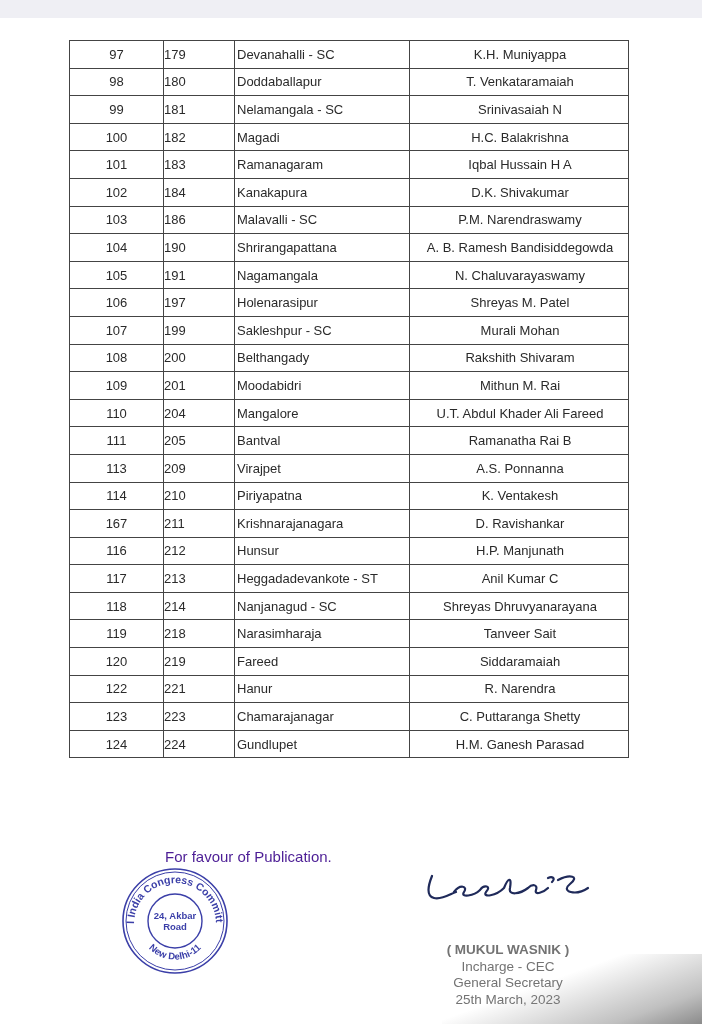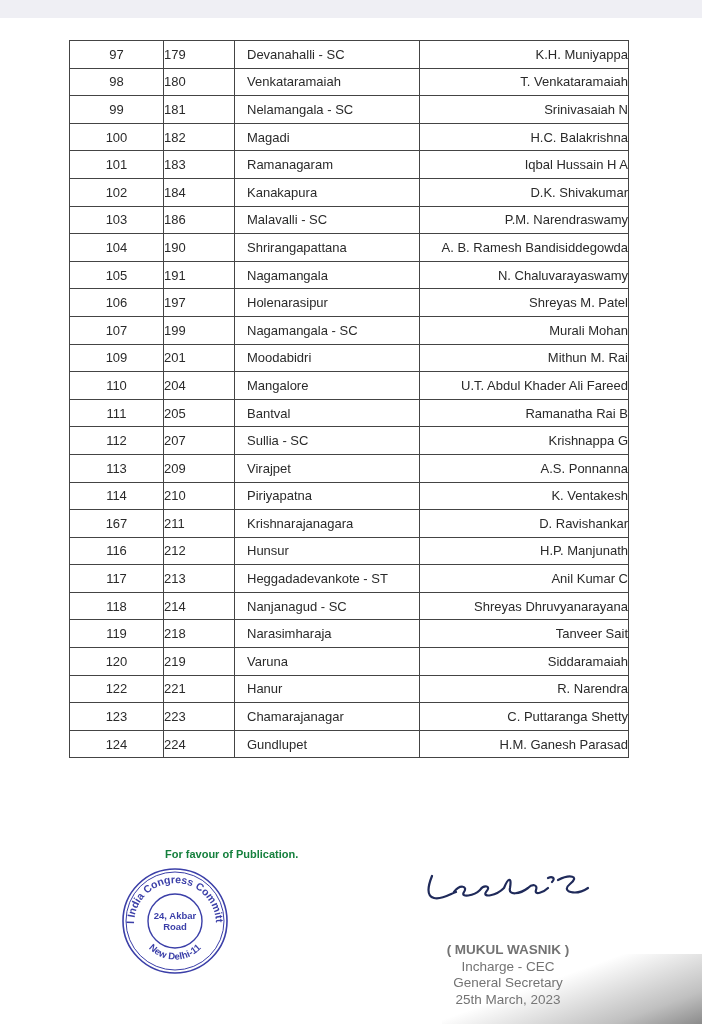"Devanahalli - SC" .candidates-table td.cons { padding-left: 12px -> 2px }
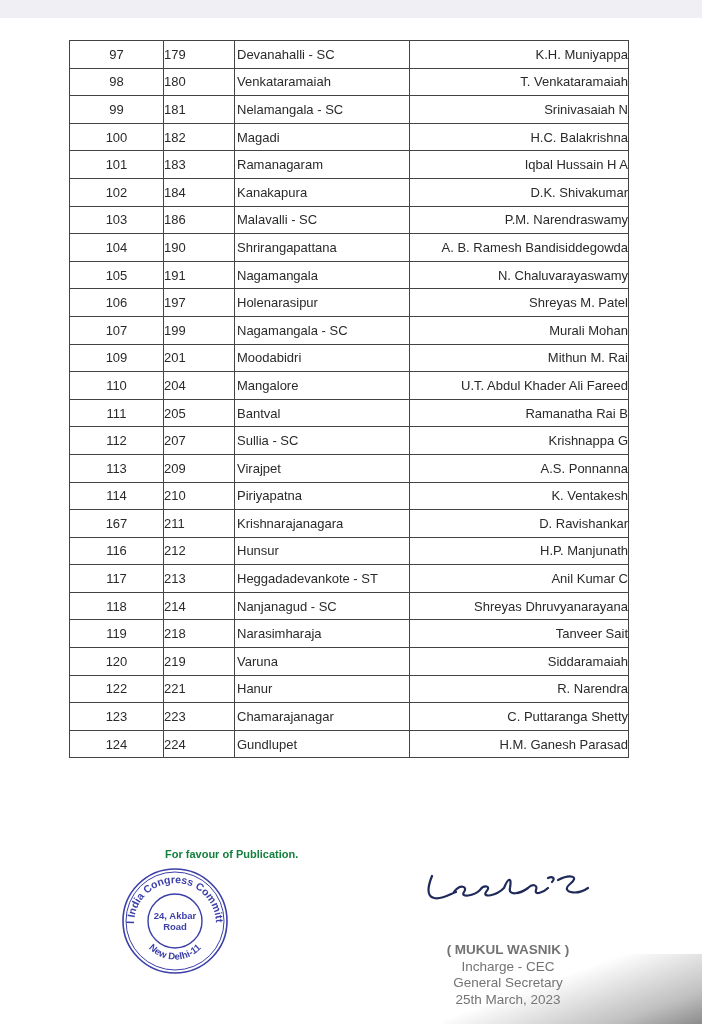"K.H. Muniyappa" .candidates-table td.cand { text-align: right -> center }
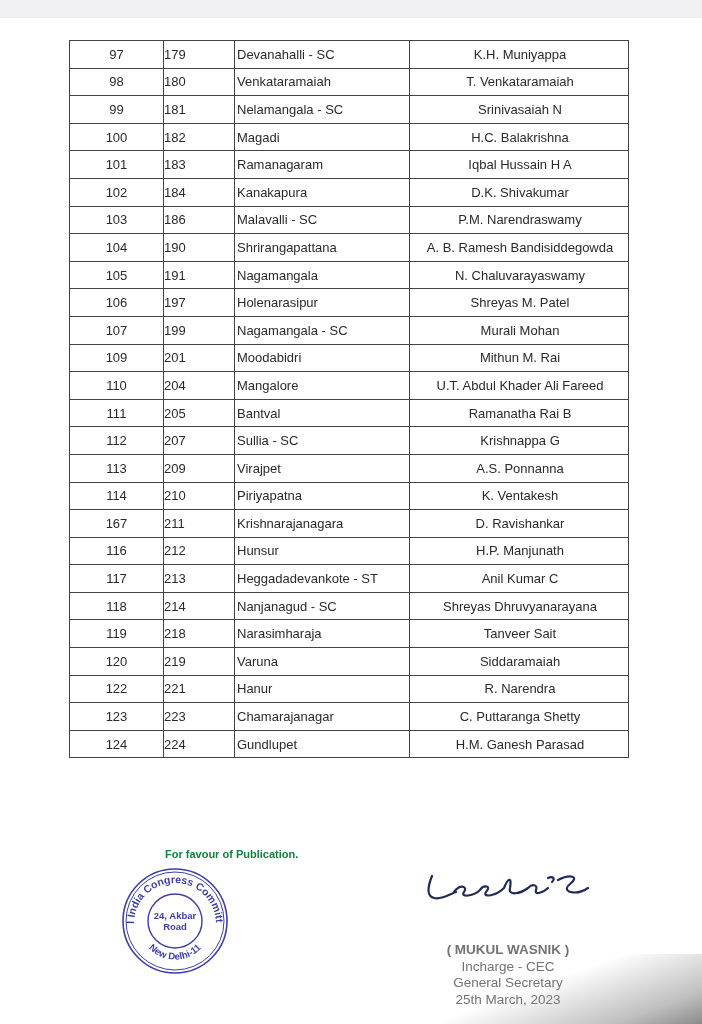"Venkataramaiah" td.cons { text: Venkataramaiah -> Doddaballapur }
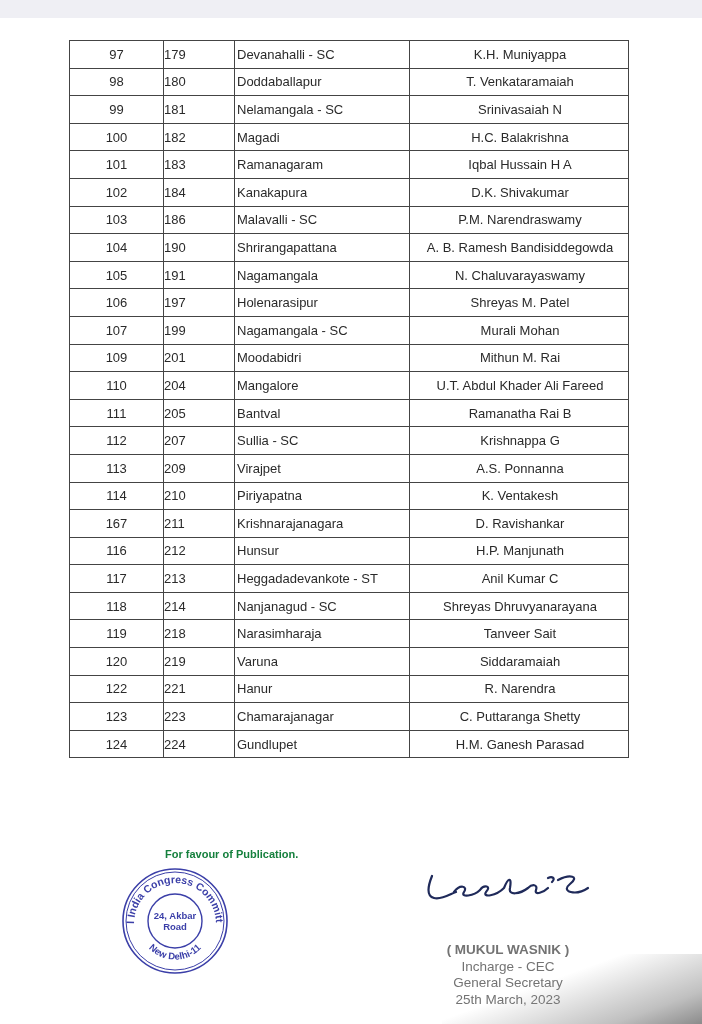"Nagamangala - SC" td.cons { text: Nagamangala -> Sakleshpur }
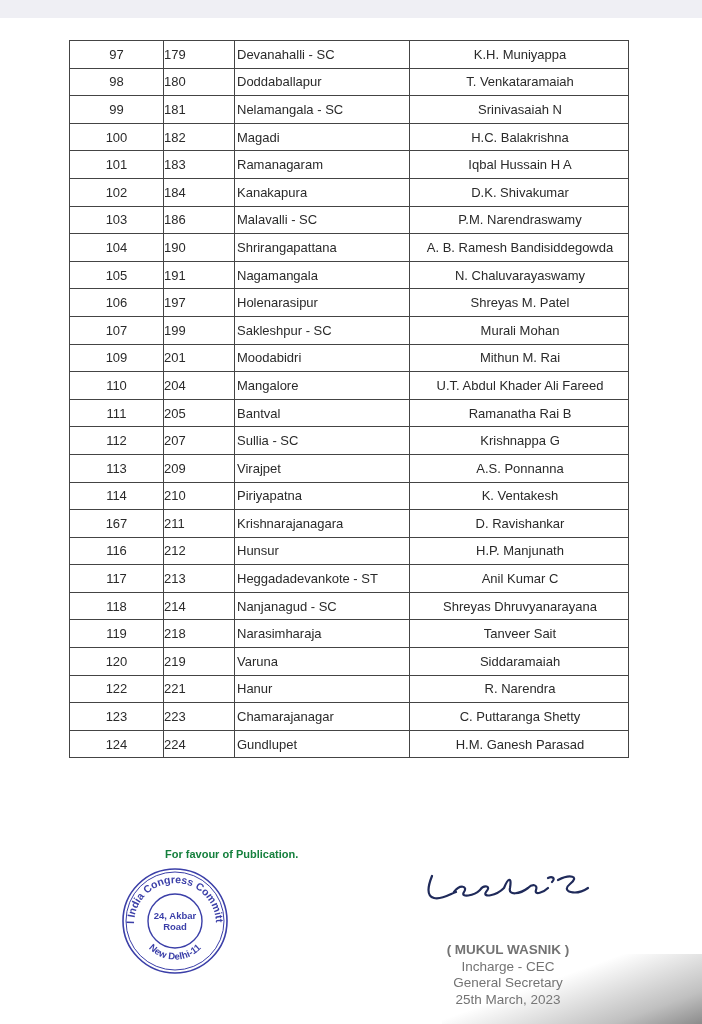"108" tr { html: none -> <tr> <td>108</td> <td>200</td> <td>Belthangady</td> <td>Rakshith Shivaram</td> </tr> }
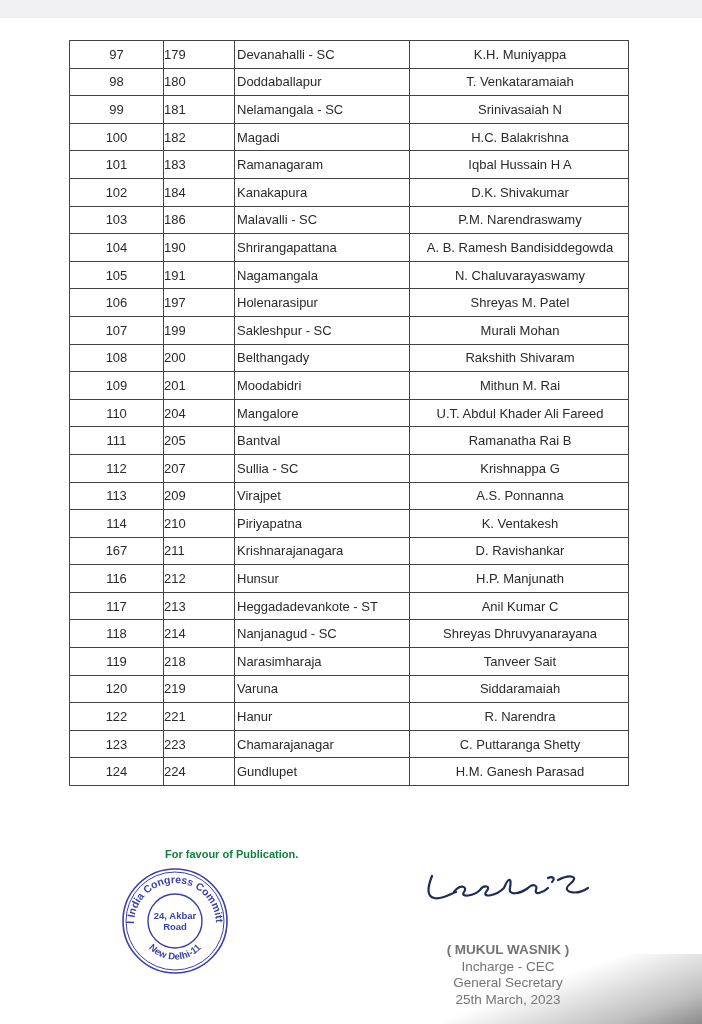"112" tr { html: <tr> <td>112</td> <td>207</td> <td>Sullia - SC</td> <td>Krishnappa G</td> </tr> -> none }
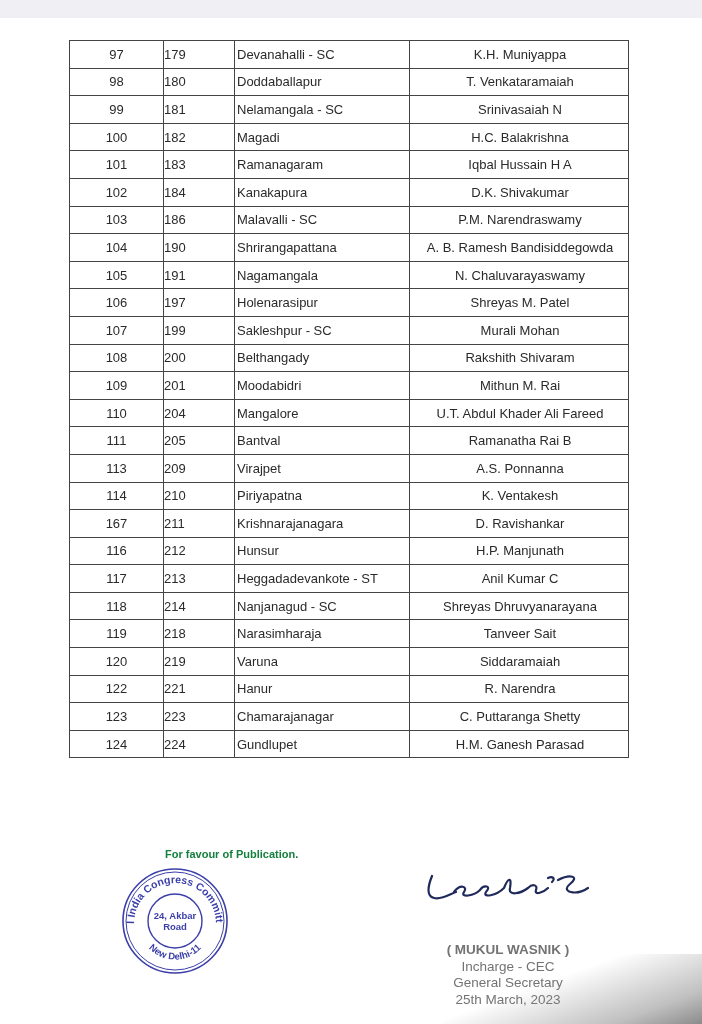"Varuna" td.cons { text: Varuna -> Fareed }
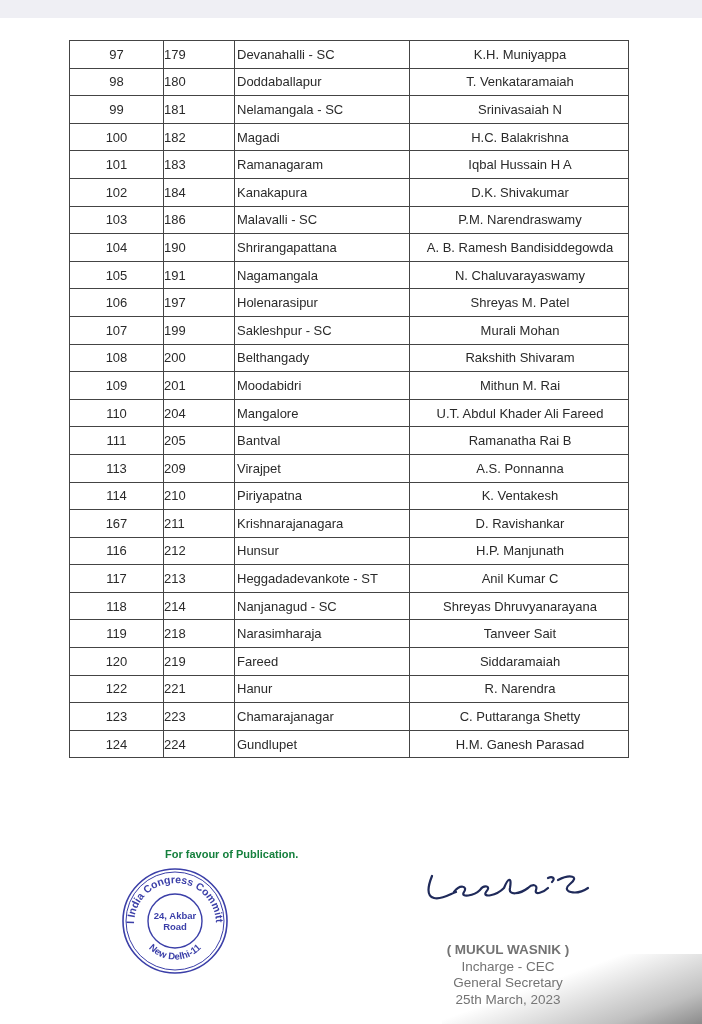"For favour of Publication." .publication-note { color: #15803d -> #4c1d95; font-size: 11px -> 15px; font-weight: bold -> normal }
